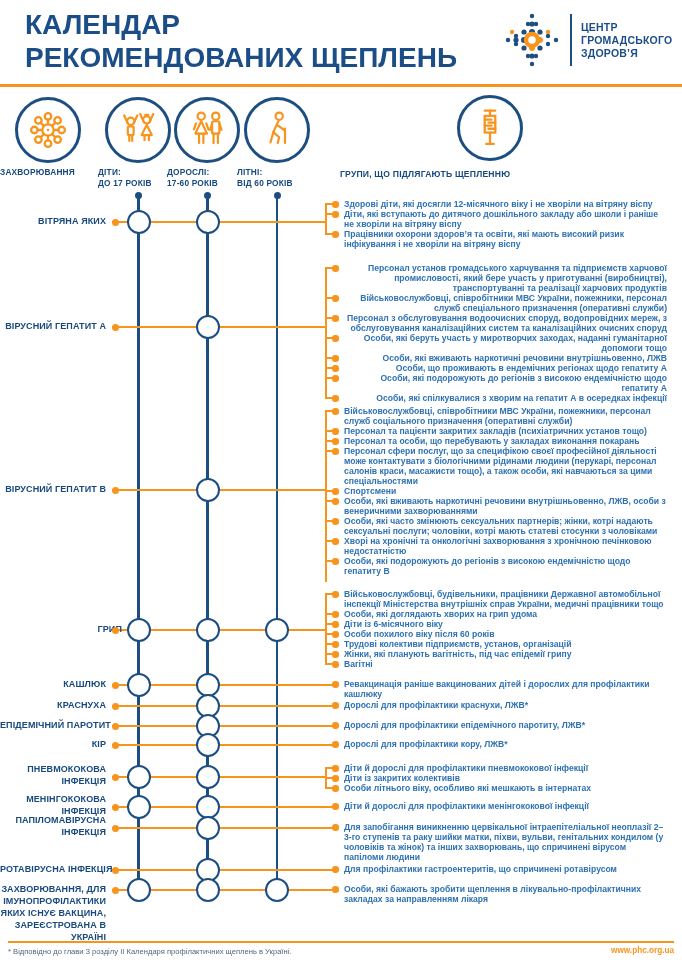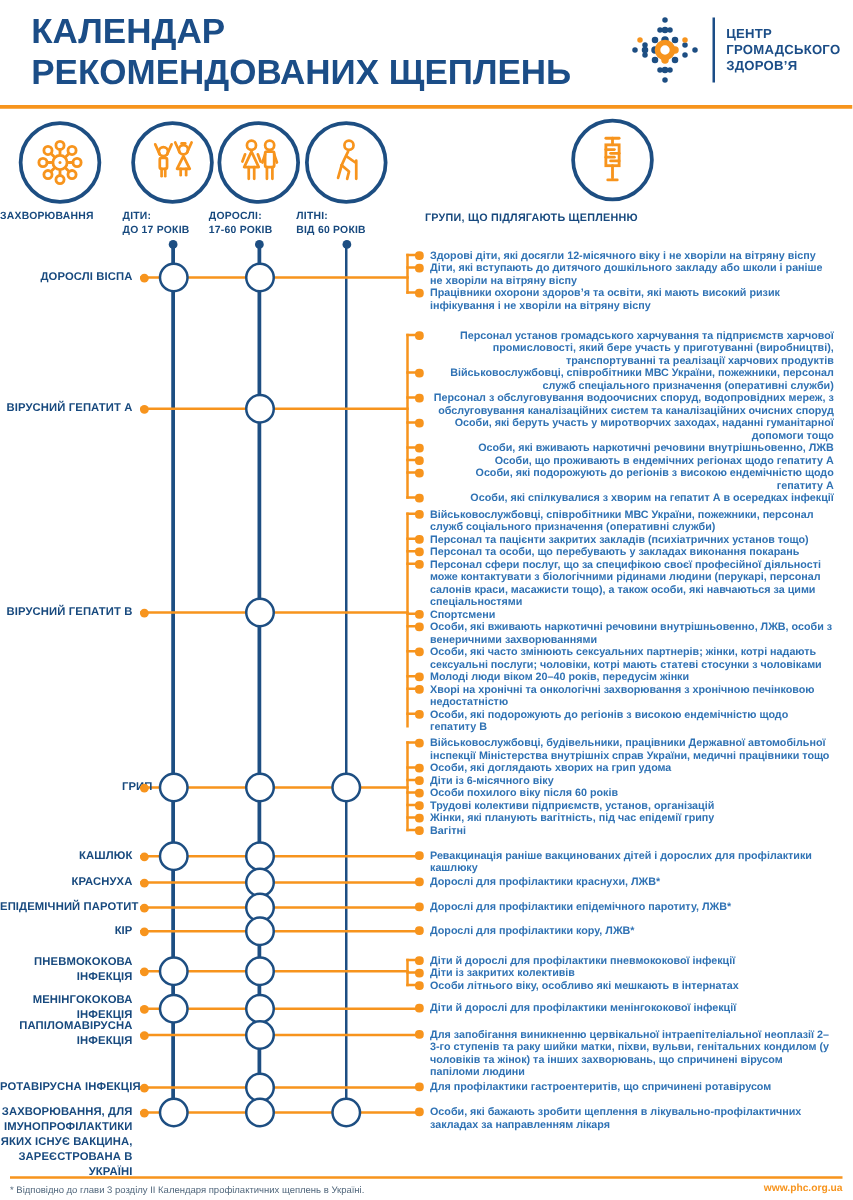"ДОРОСЛІ ВІСПА" div.row-label { text: ДОРОСЛІ ВІСПА -> ВІТРЯНА ЯКИХ }
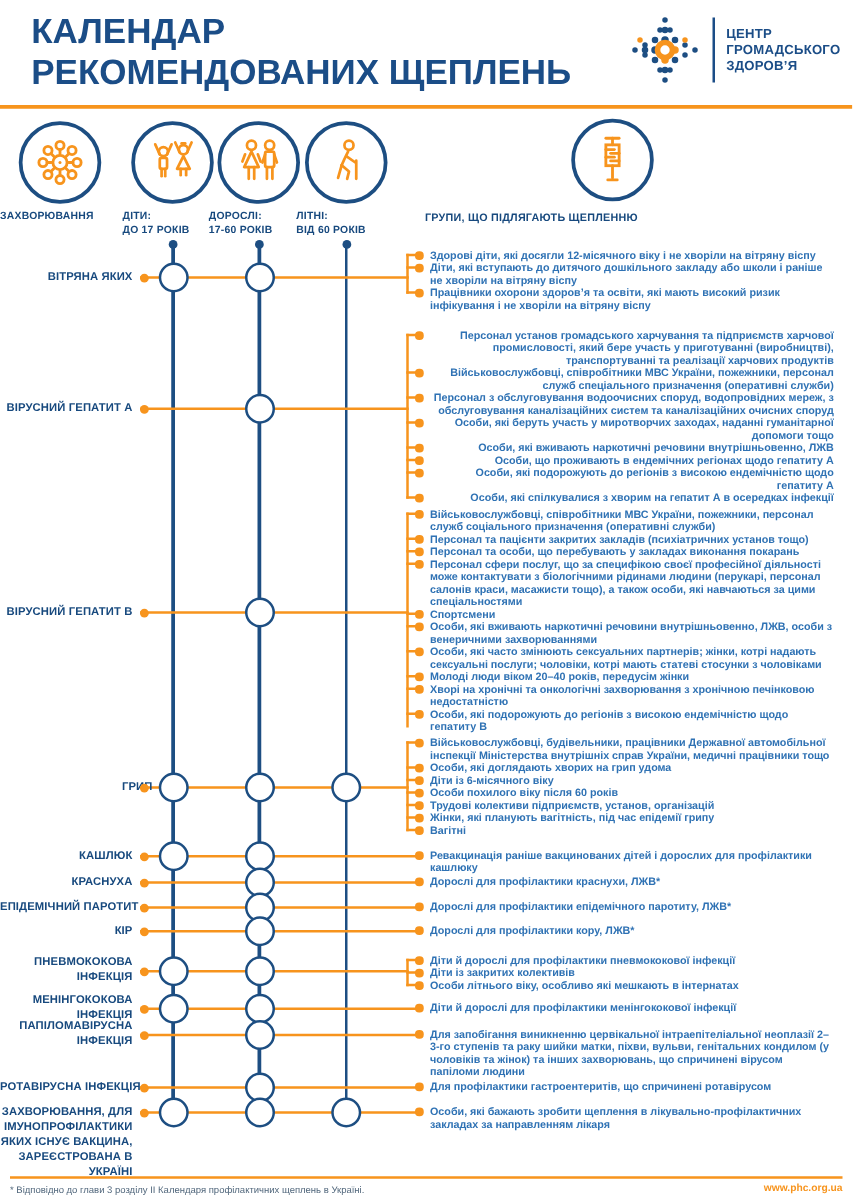"Молоді люди віком 20–40 років," div.gitem { html: <div><span></span><span></span>Молоді люди віком 20–40 років, передусім жінки</div> -> none }
